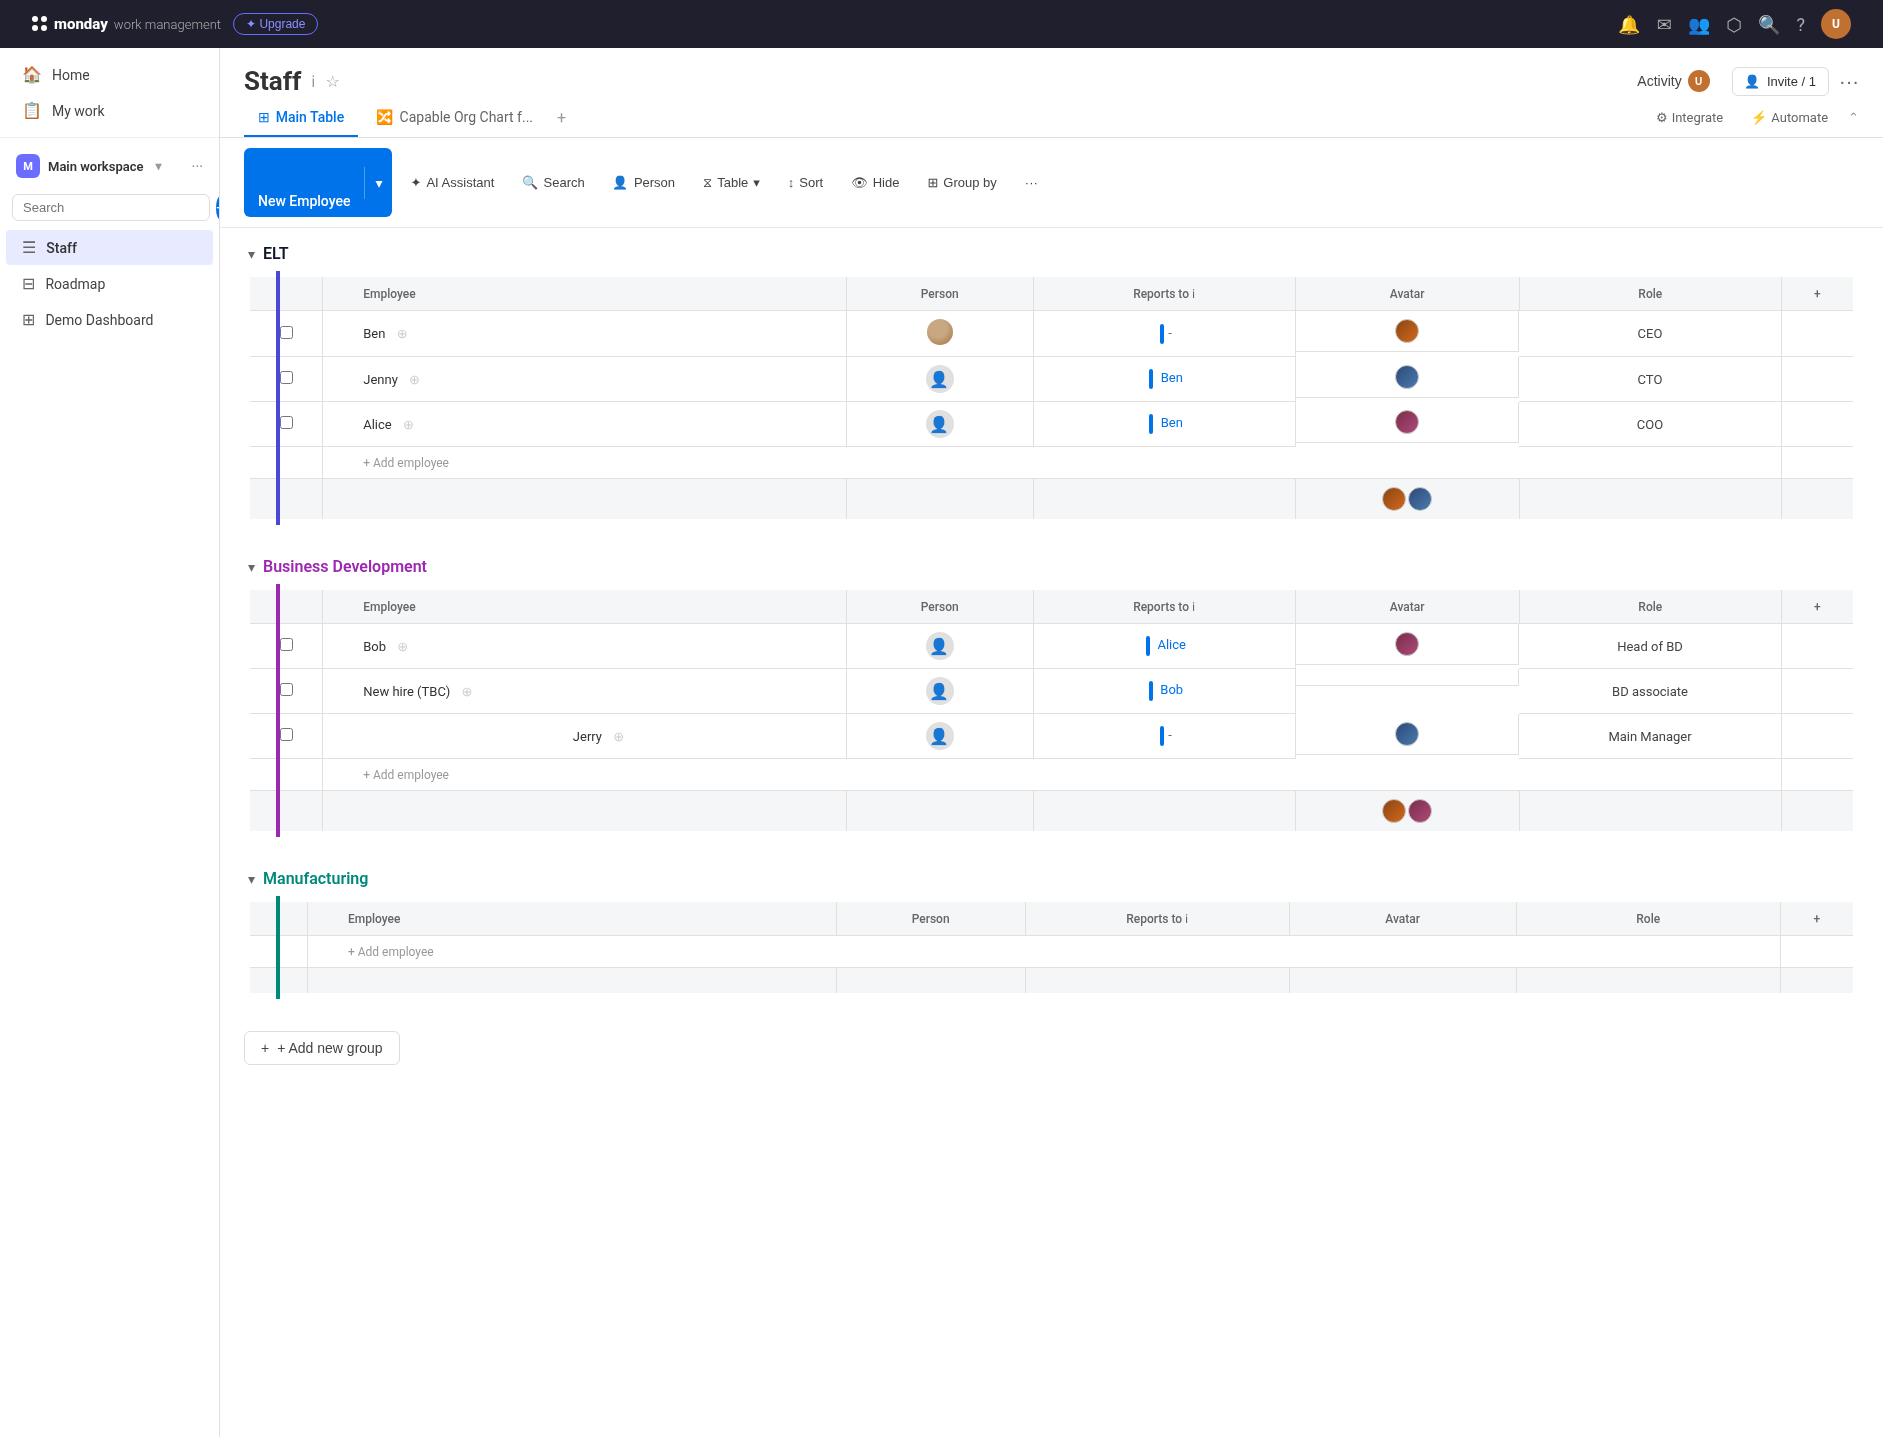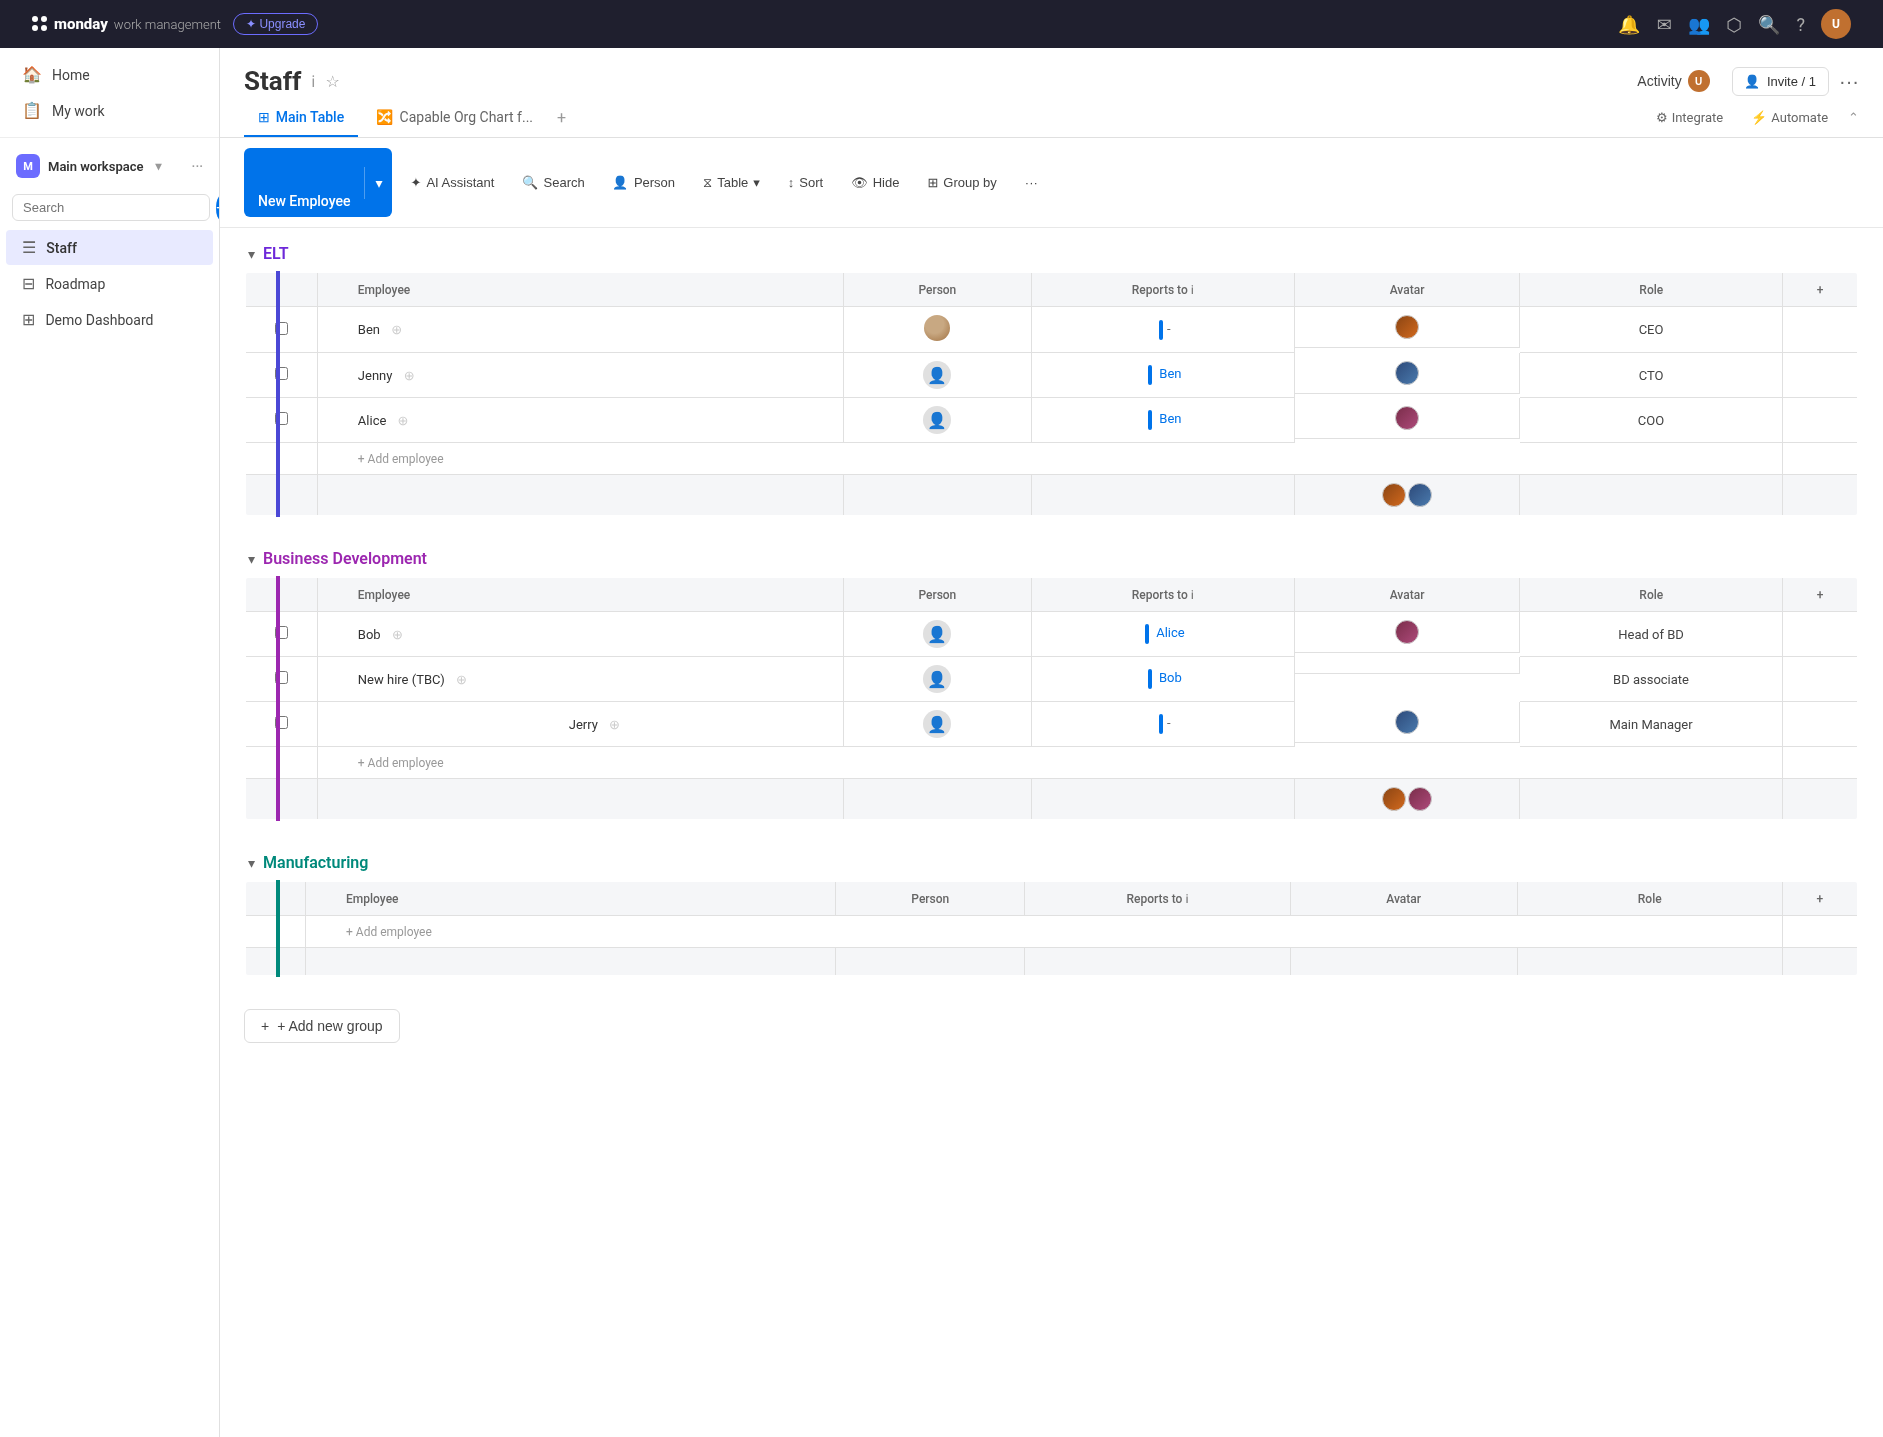"ELT" .group-title.elt { color: #6d28d9 -> #0f172a }
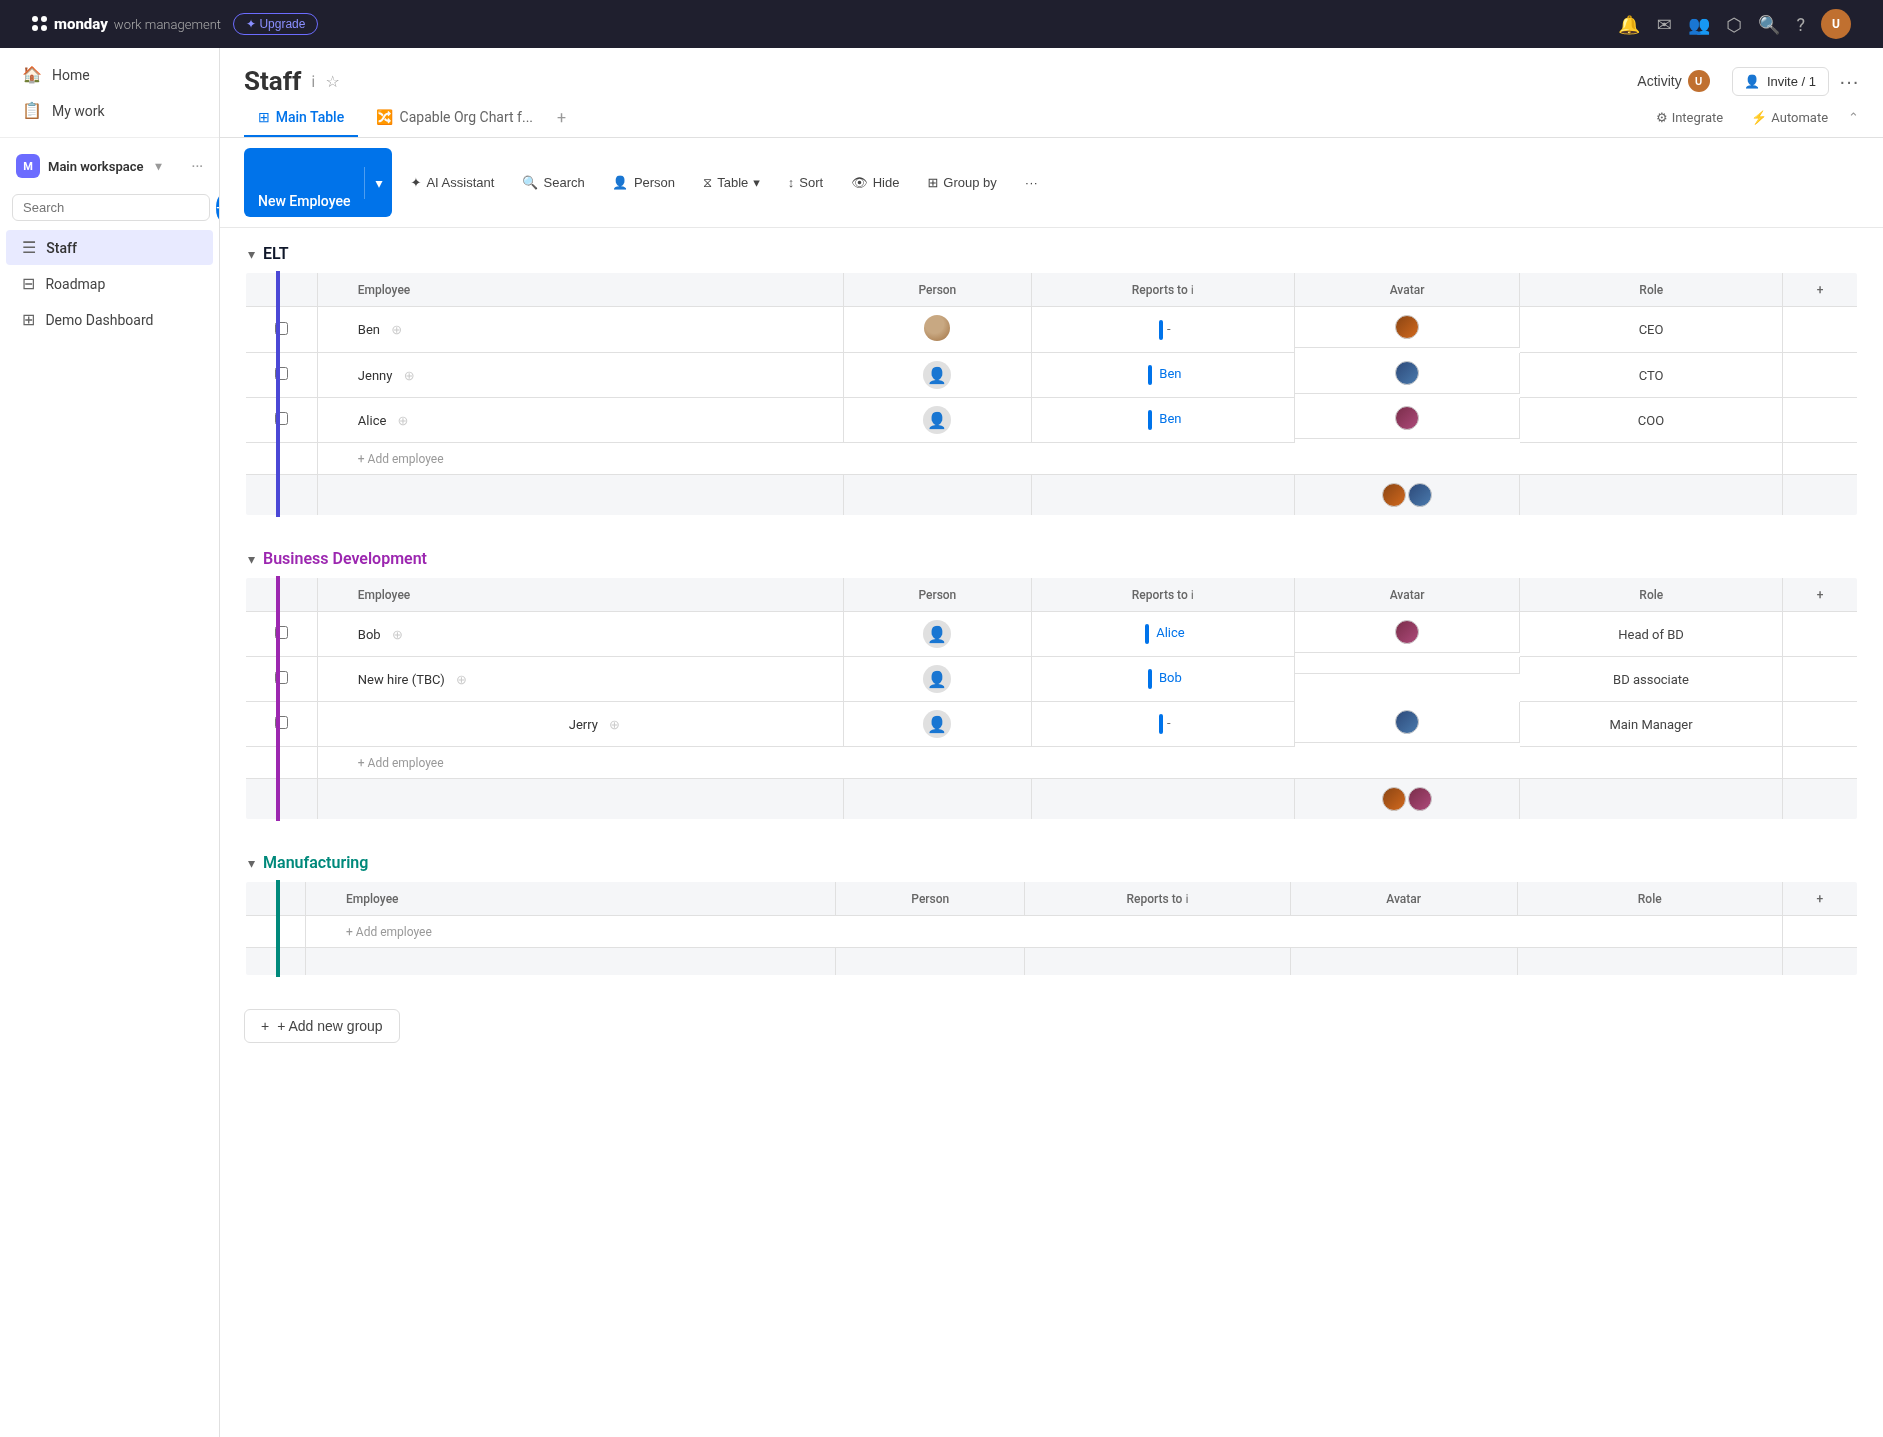"Employee" .data-table { border: 2px solid #c2410c -> 6px solid #c2410c }
